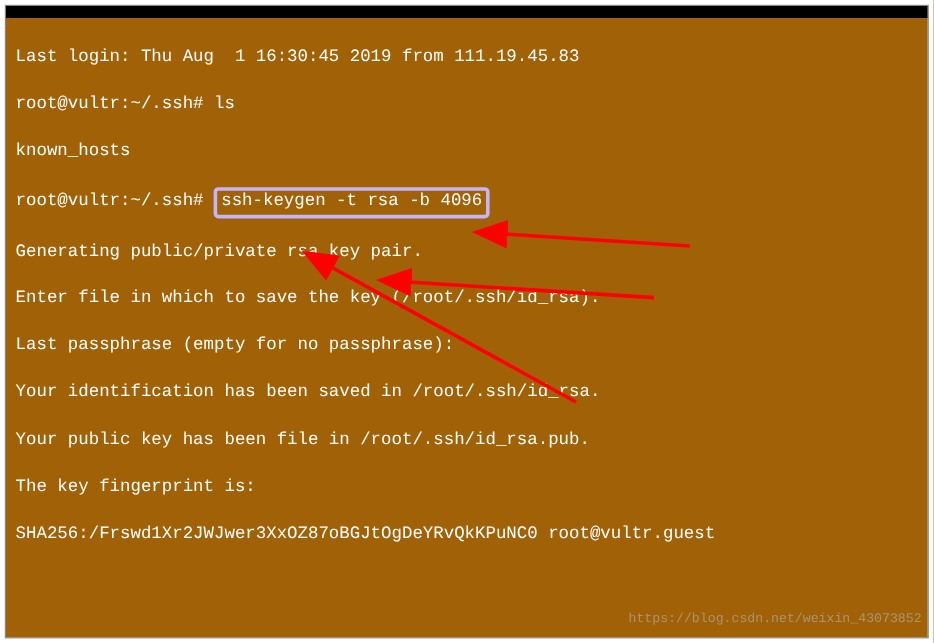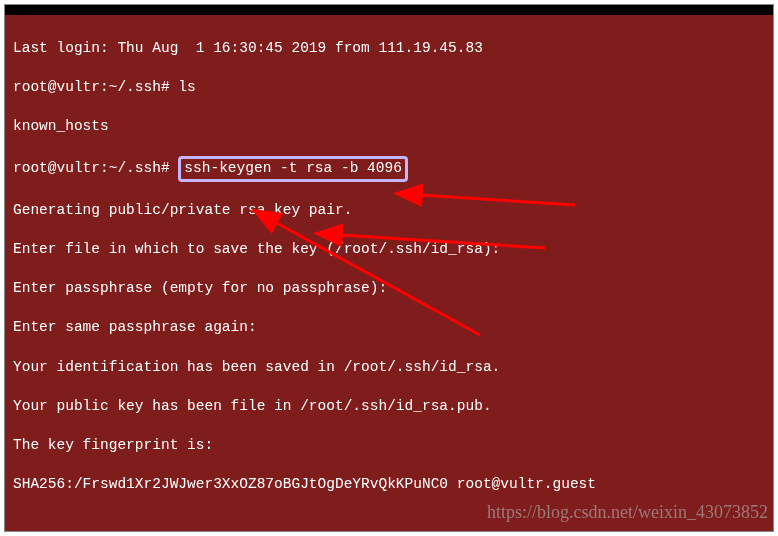"Last login: Thu Aug 1" .terminal { background: #7f1d1d -> #a16207 }
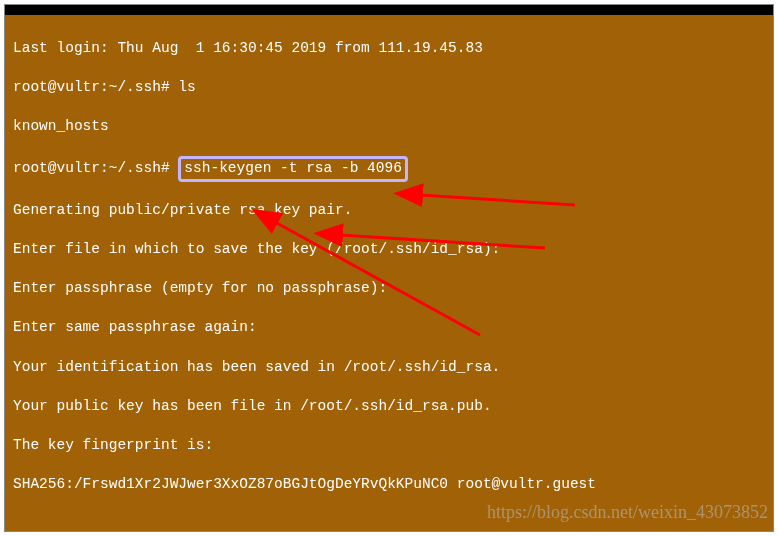"Enter passphrase (empty for no" span.line { text: Enter -> Last }
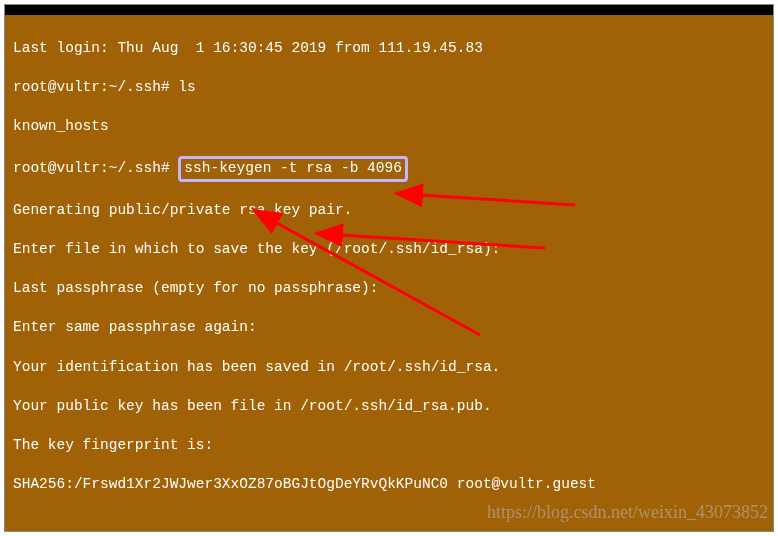"Enter same passphrase again:" span.line { html: <span>Enter same passphrase again:</span> -> none }
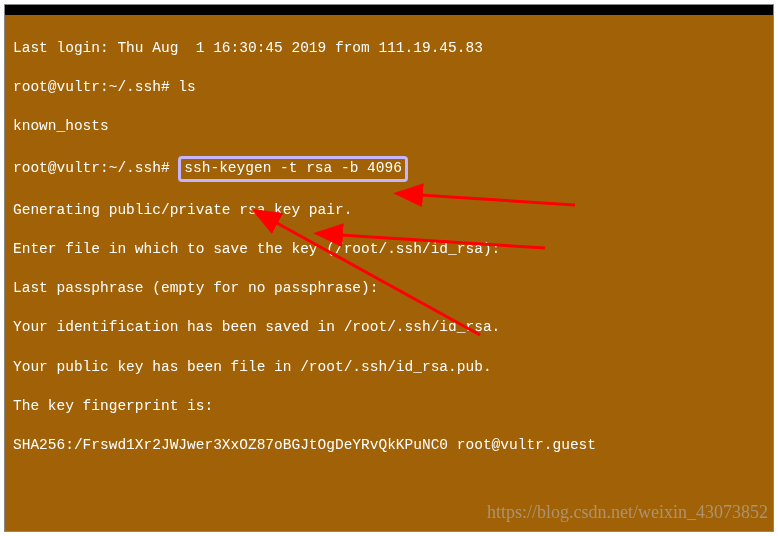"https://blog.csdn.net/weixin_43073852" .watermark { font-family: Liberation Serif, serif -> Liberation Mono, monospace; font-size: 18px -> 11px }
